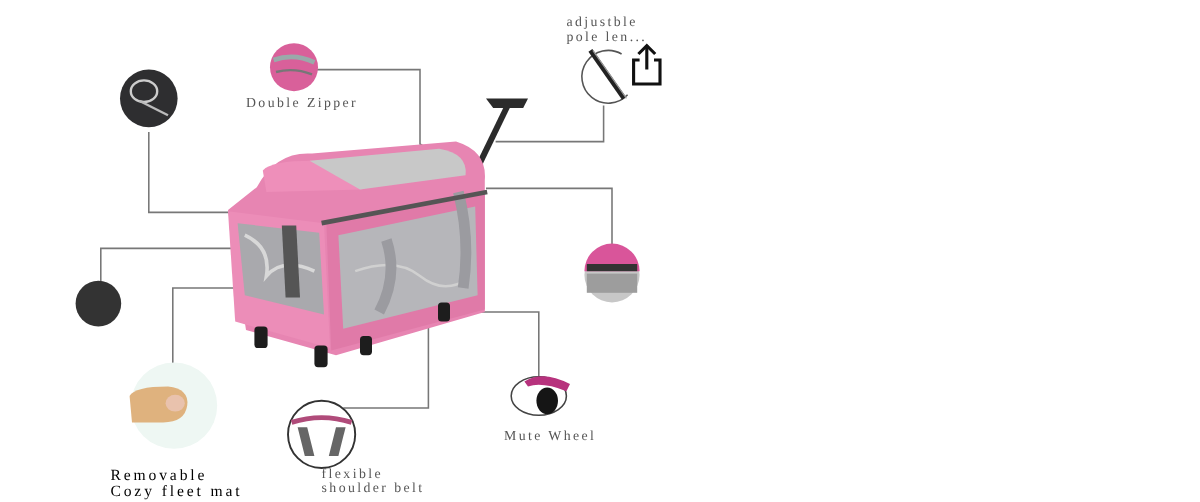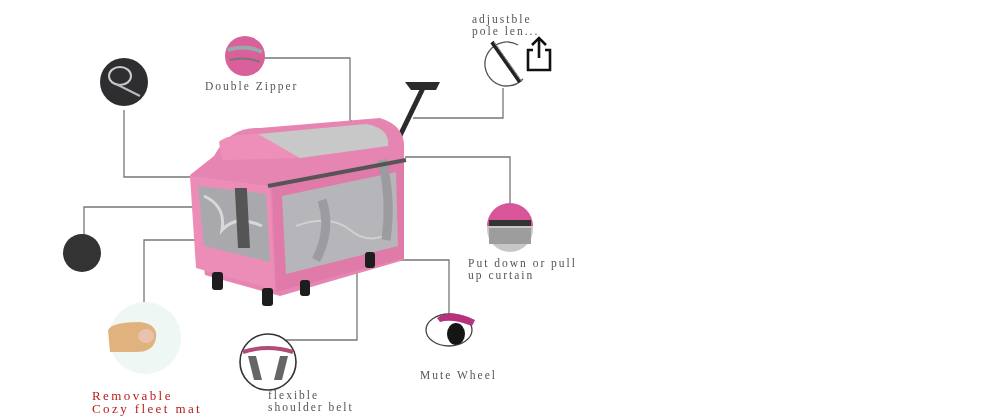"Put down or pull" div.label { html: <div>Put down or pull up curtain</div> -> none }
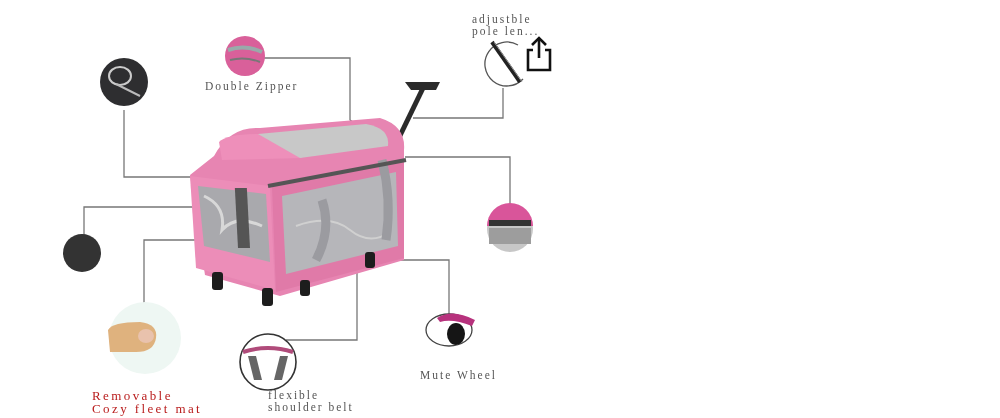"Mute Wheel" div.label { top: 369px -> 358px }
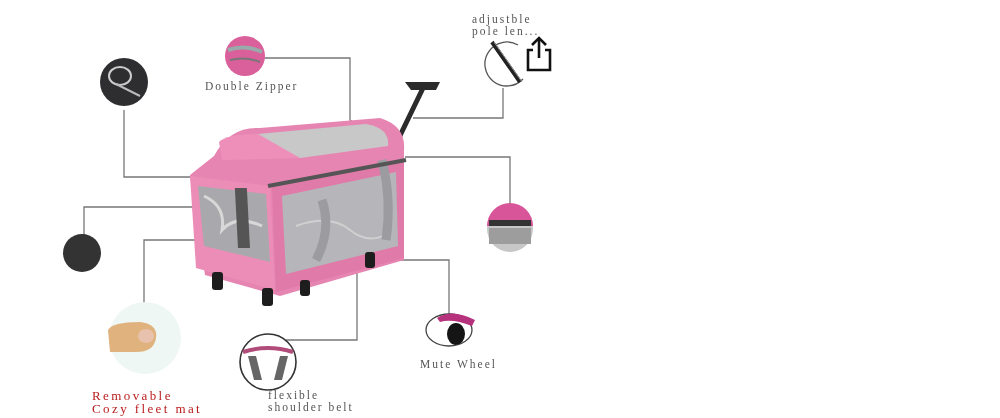"Removable" .label.big { color: #b91c1c -> #000000 }
